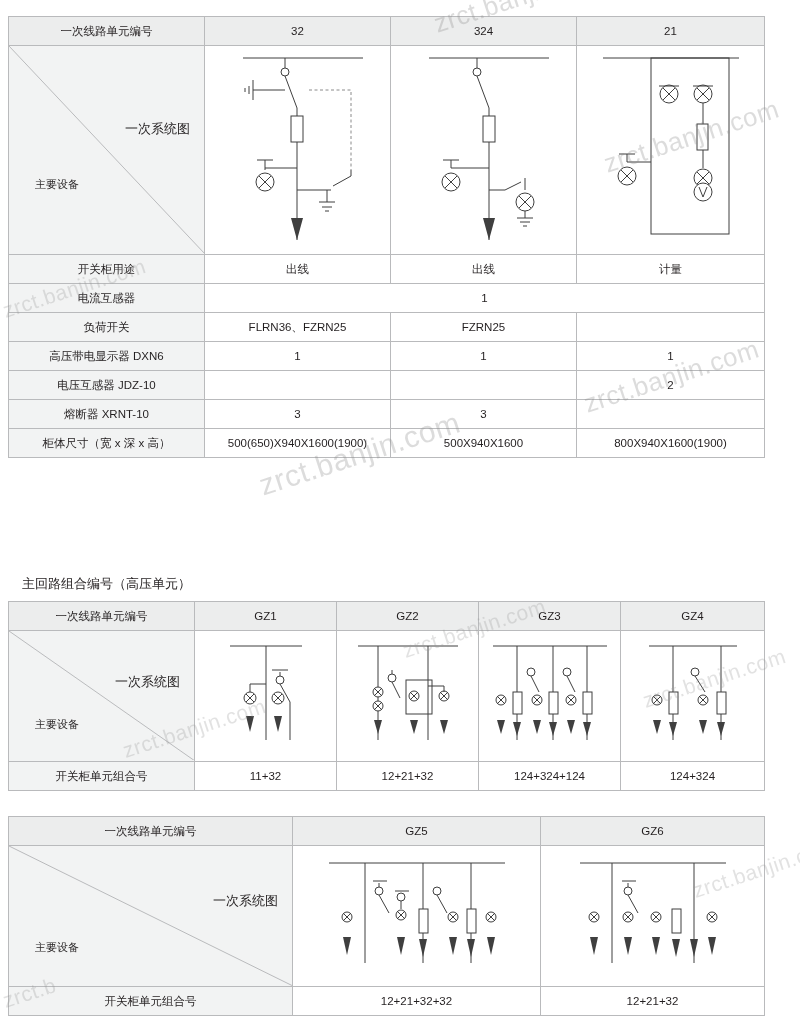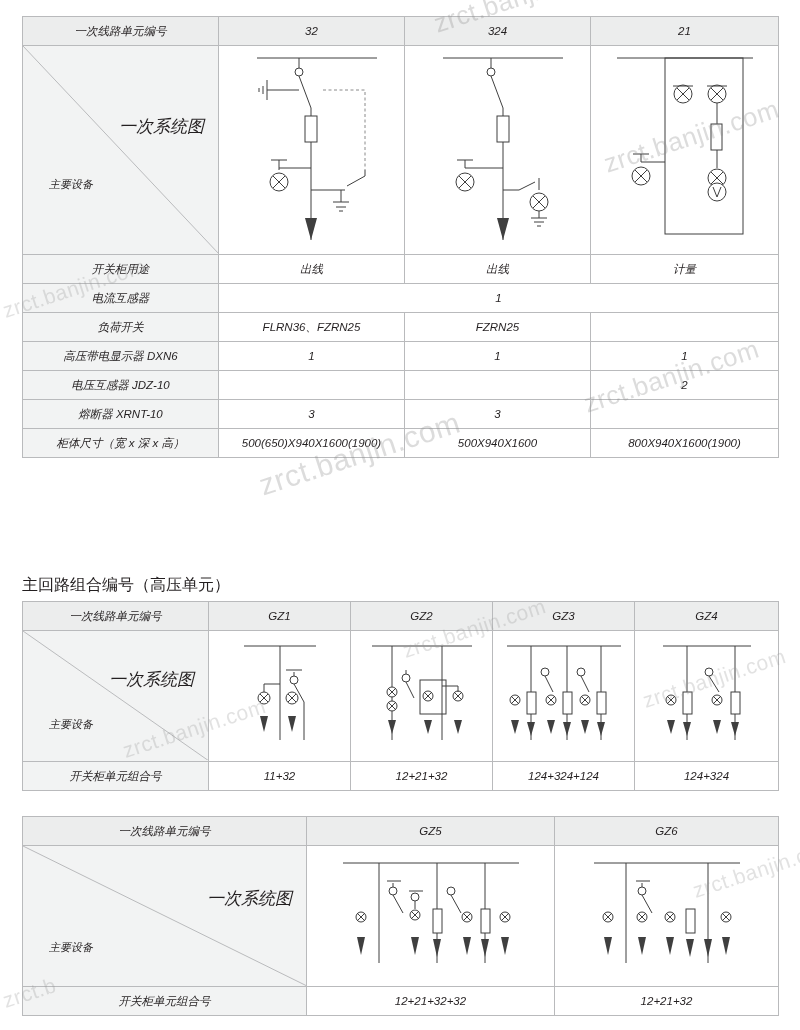"一次线路单元编号" .sheet { font-style: italic -> none; left: 22px -> 8px }
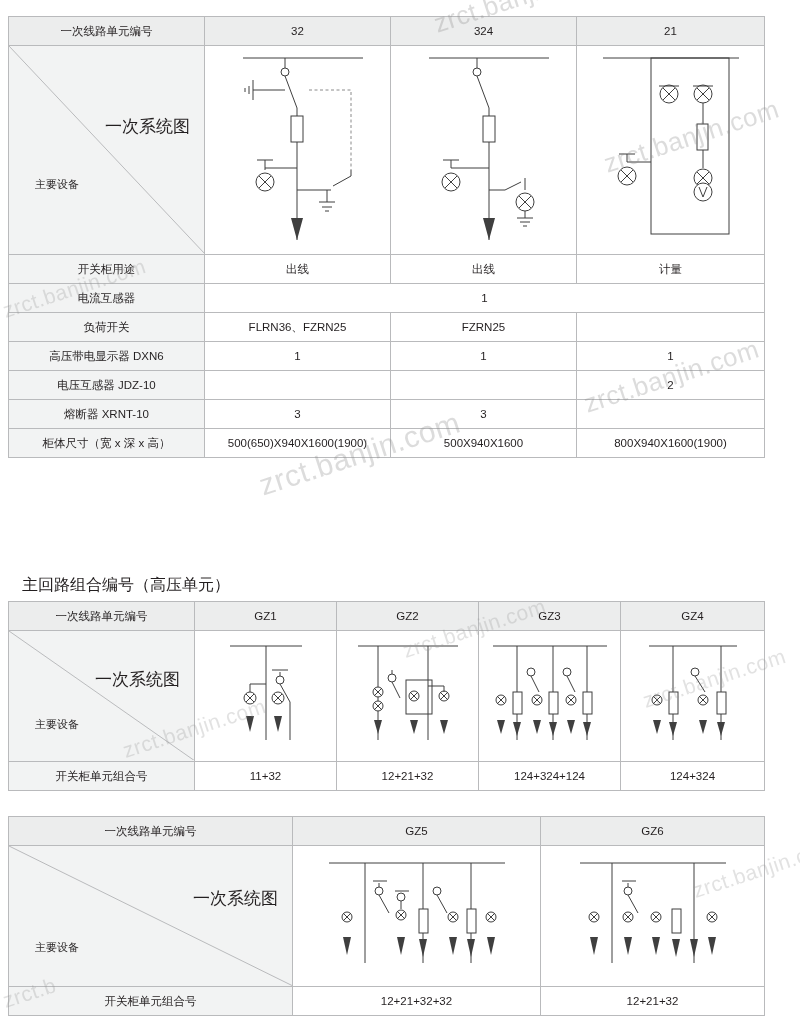"一次系统图" .lbl-top { font-size: 17px -> 13px }
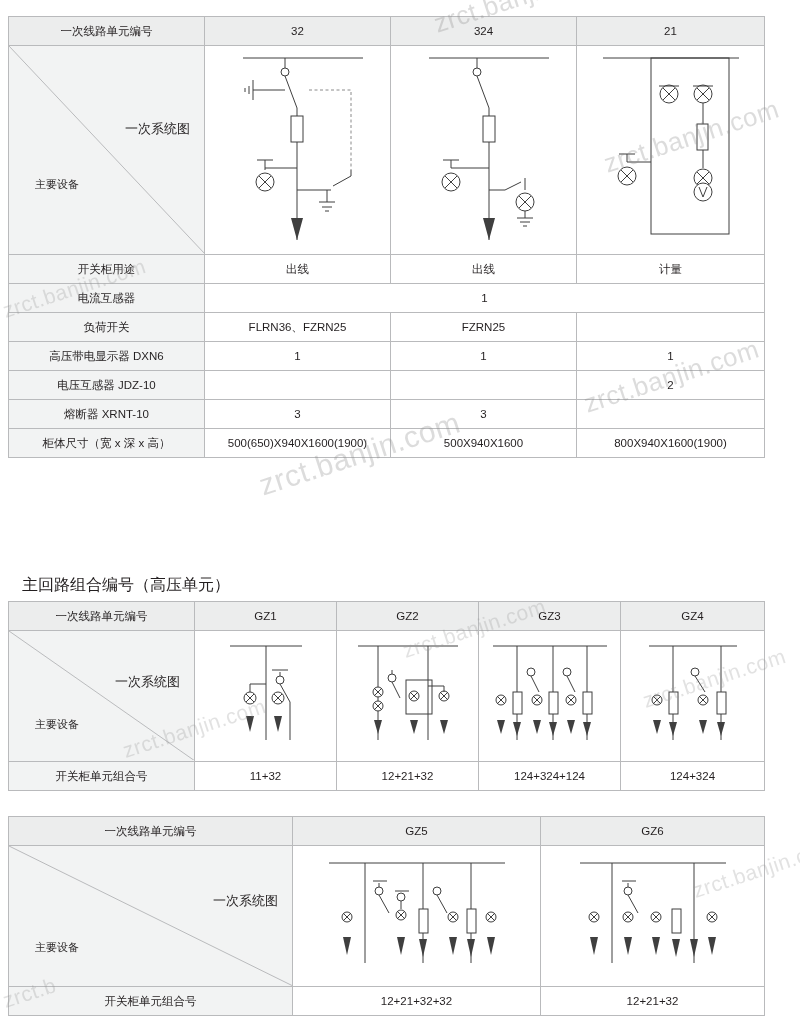"主回路组合编号（高压单元）" .section-title { font-size: 16px -> 13px }
